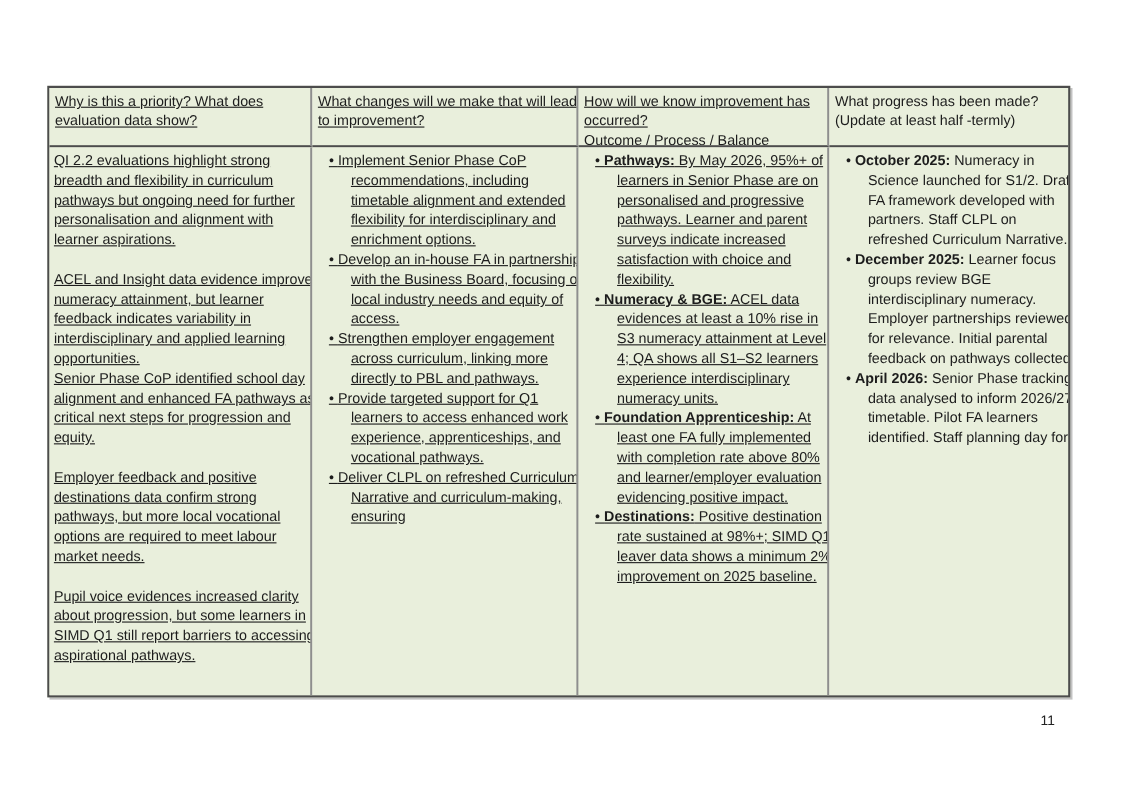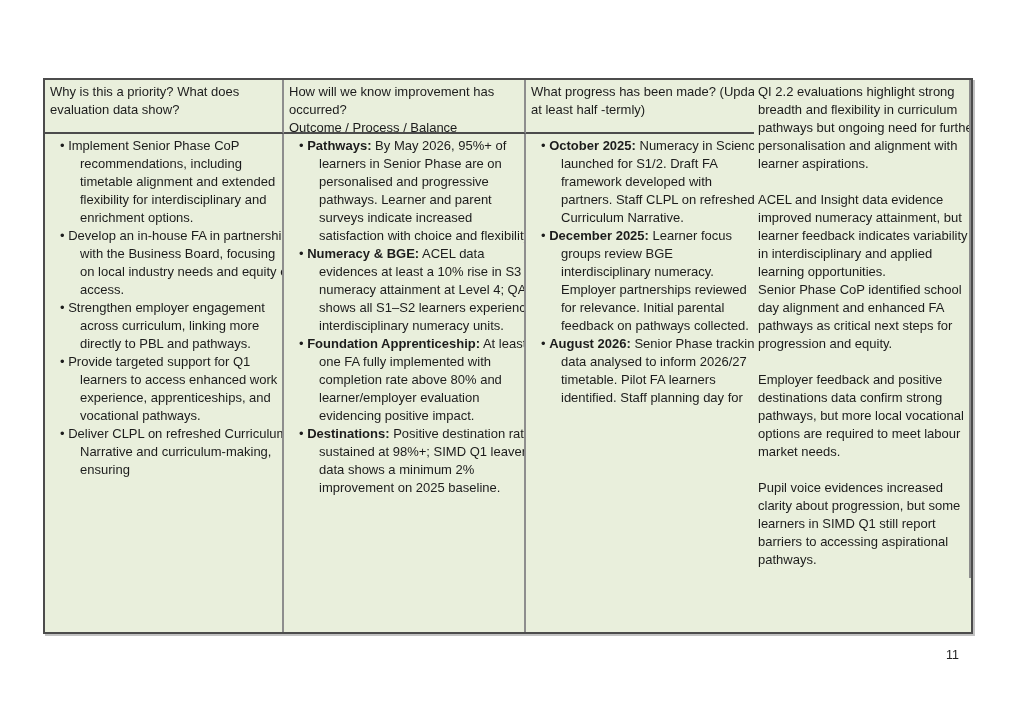"Why is this a priority?" .hcell:not(.last), .bcell:not(.last) { text-decoration: none -> underline }
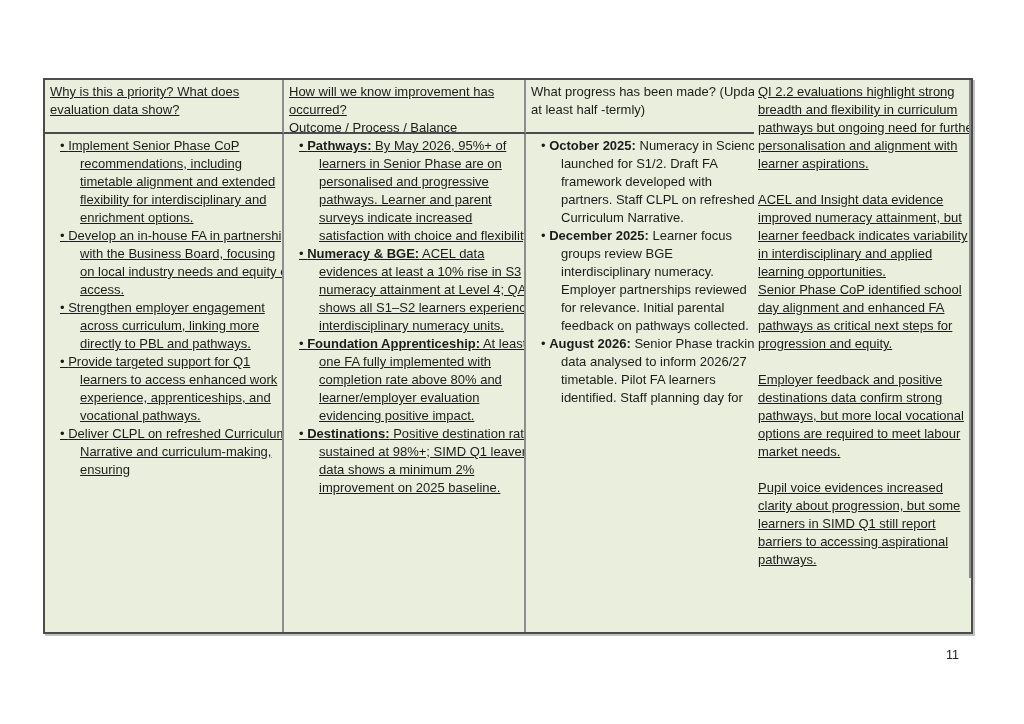"What changes will we make" div.hcell { html: none -> <div> <div>What changes will we make that will lead to improvement?</div> </div> }
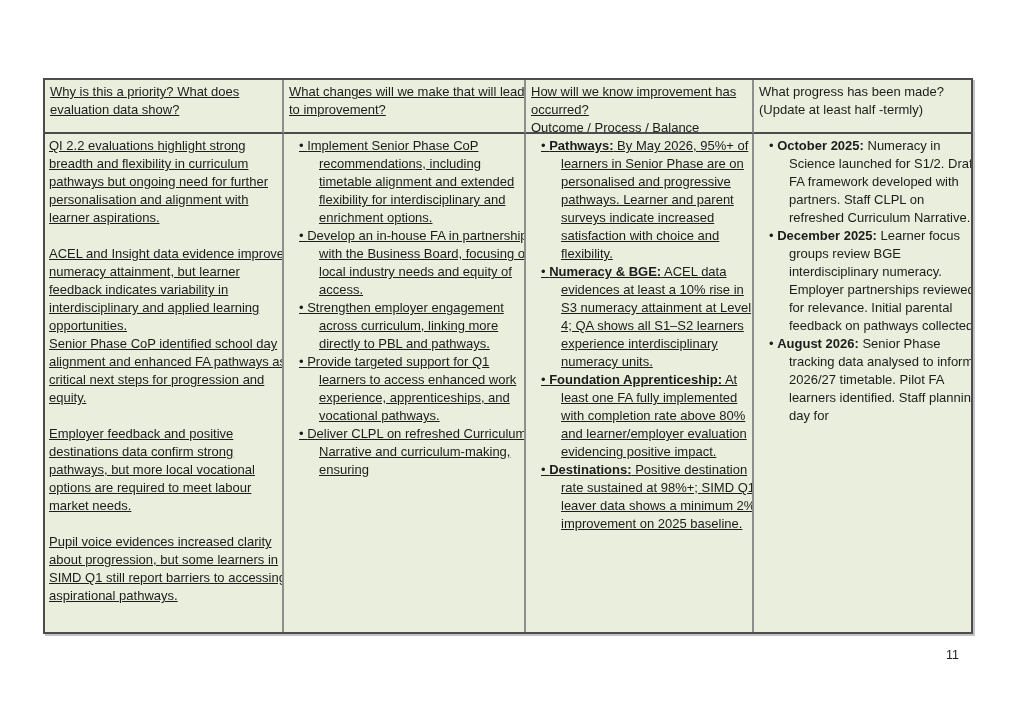"August 2026:" strong { text: August -> April }
